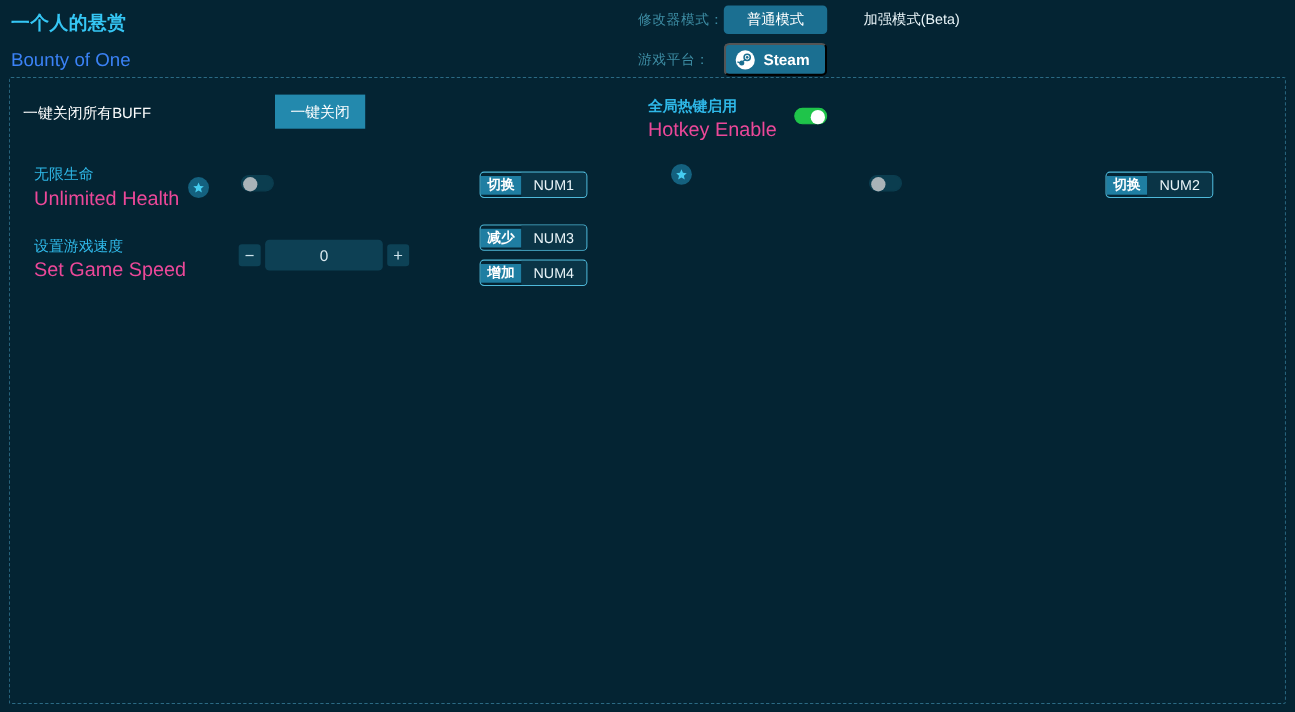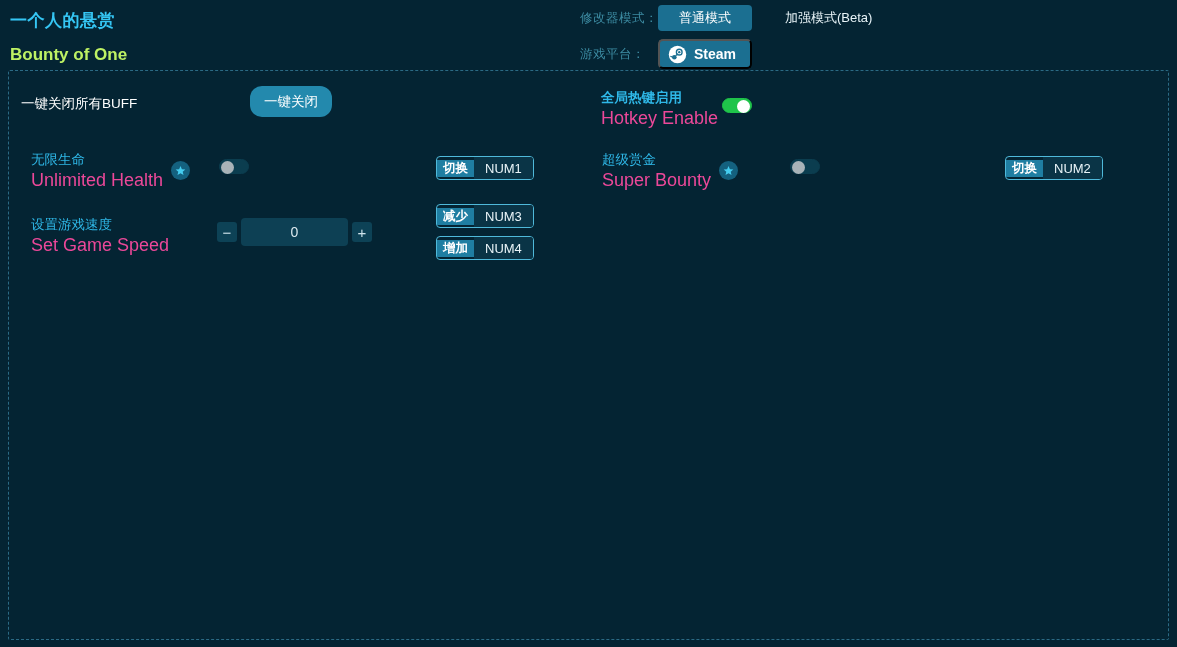"Bounty of One" .title-en { color: #bef264 -> #3b82f6; font-weight: bold -> normal }
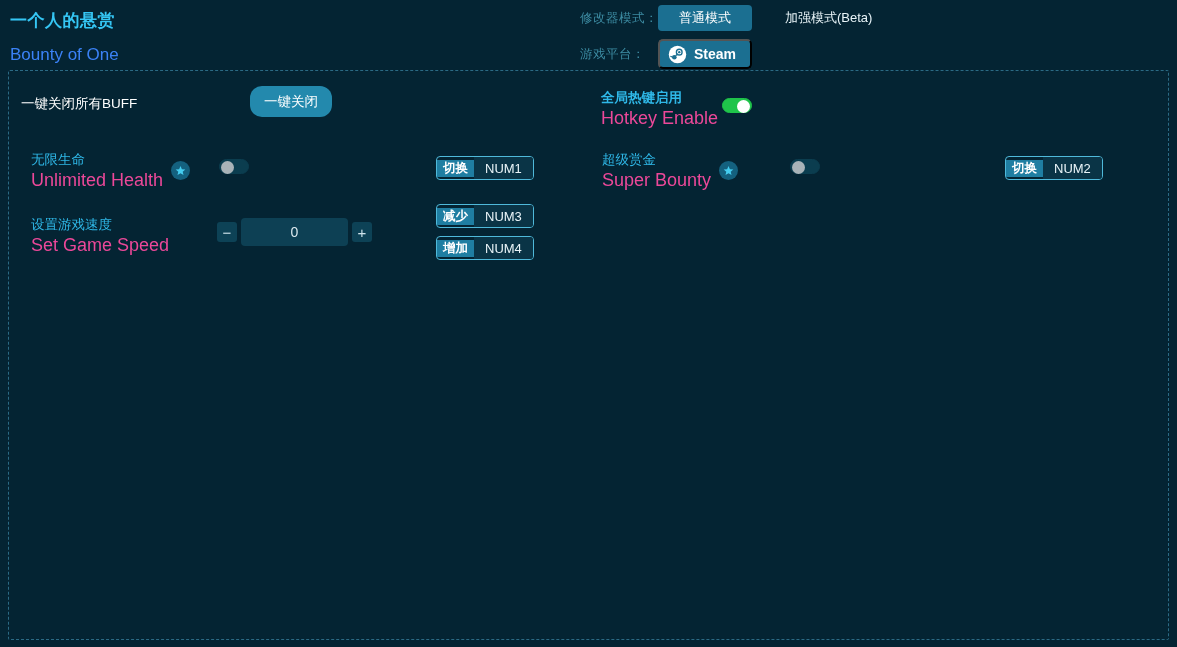"一键关闭" .action-btn { border-radius: 12px -> 0 }
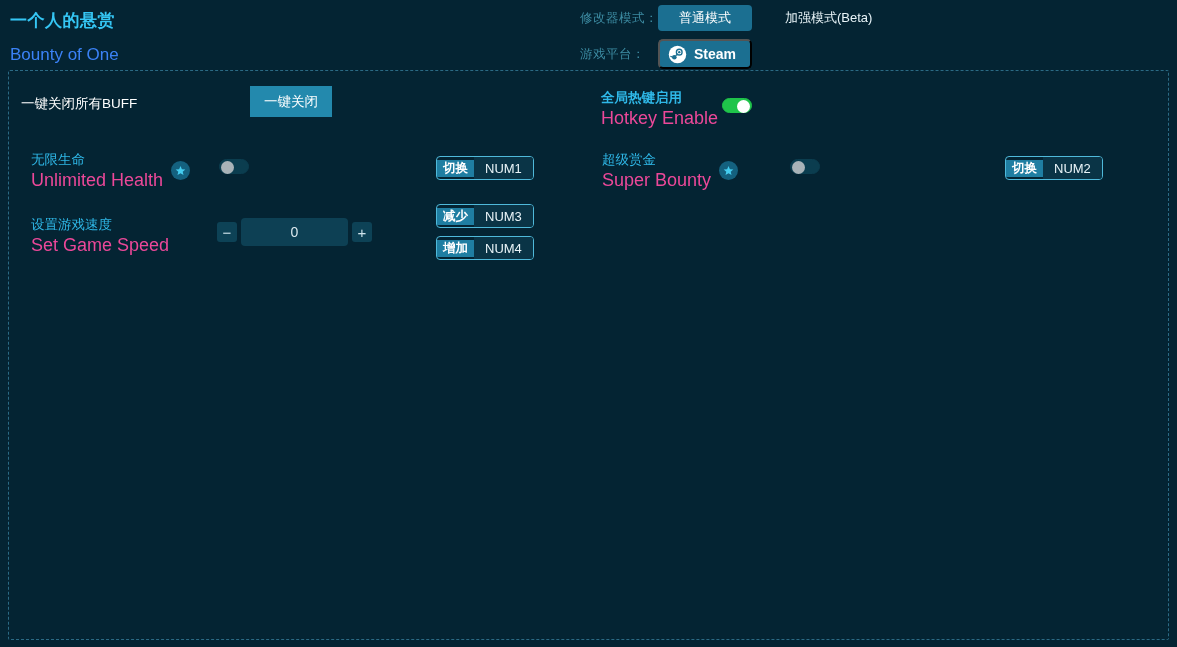"全局热键启用" div.row { left: 592px -> 580px }
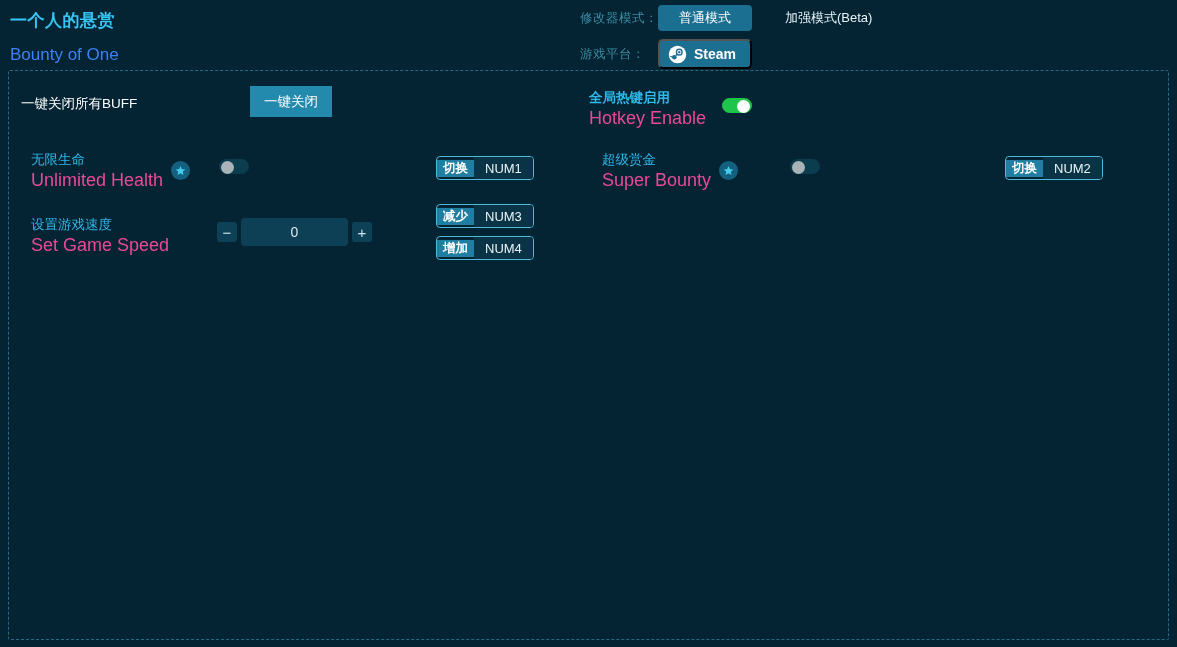"超级赏金" span.lbl { html: <span> <span>超级赏金</span><br> <span>Super Bounty</span> </span> -> none }
